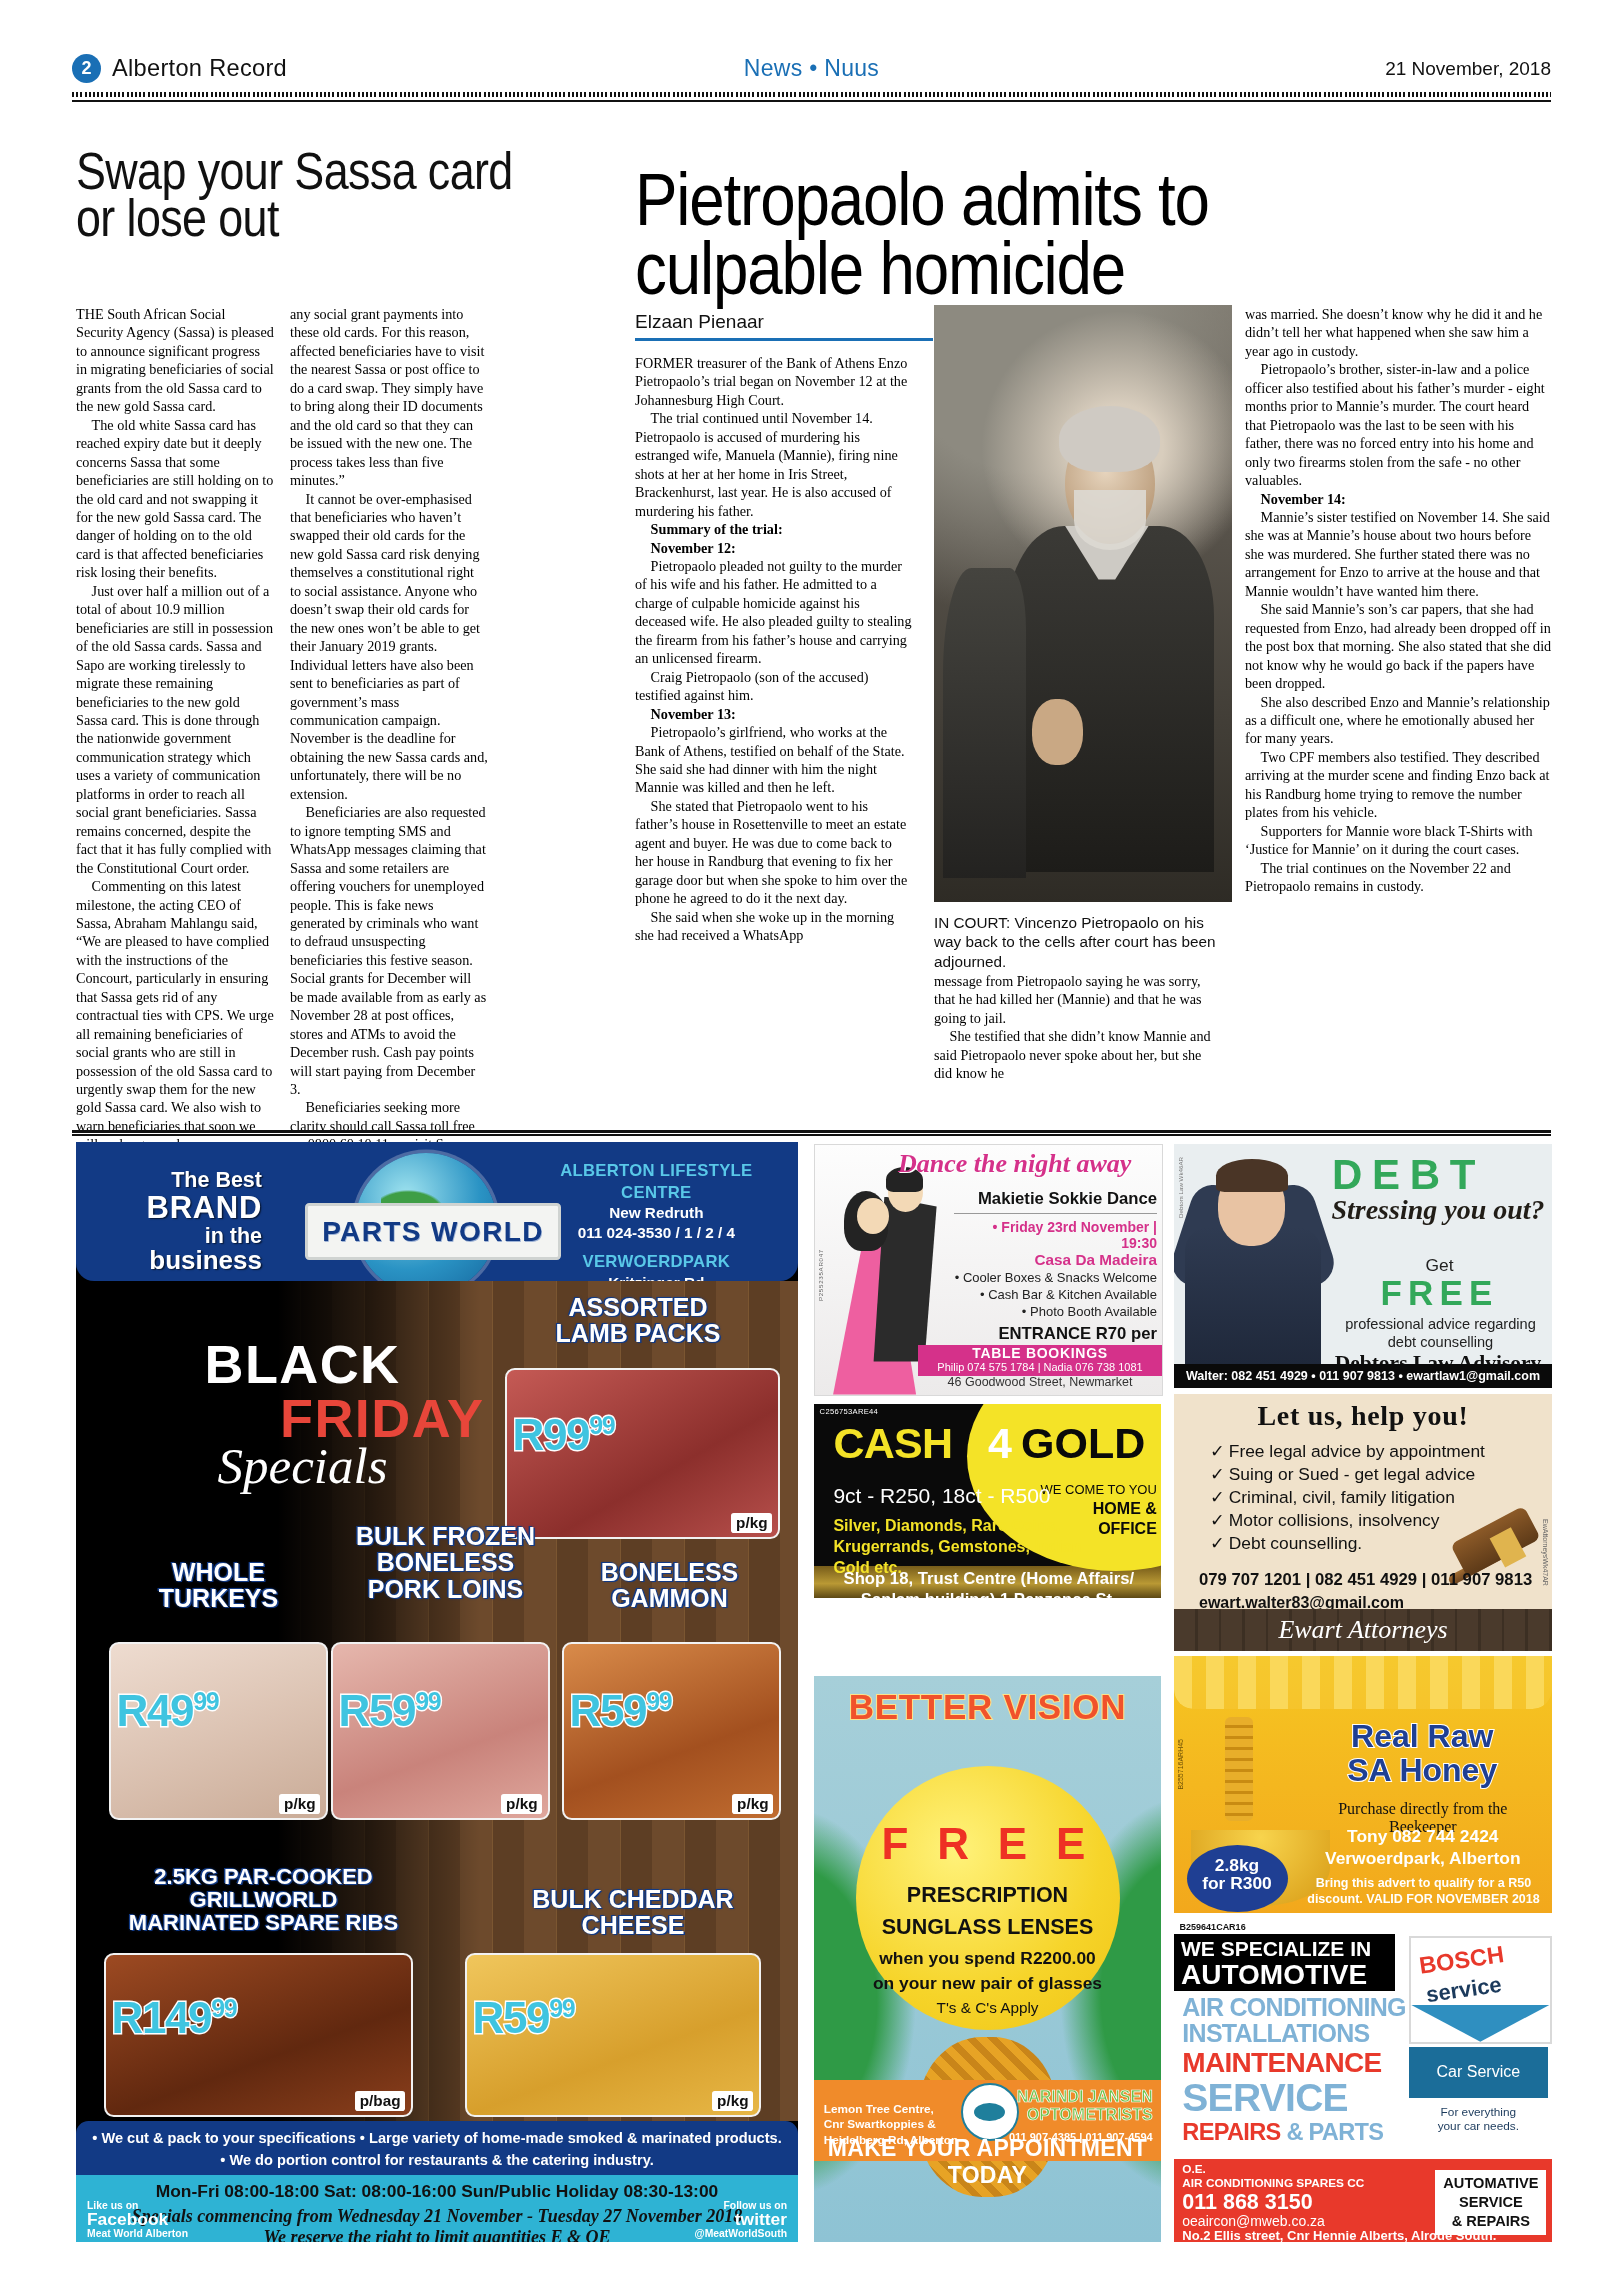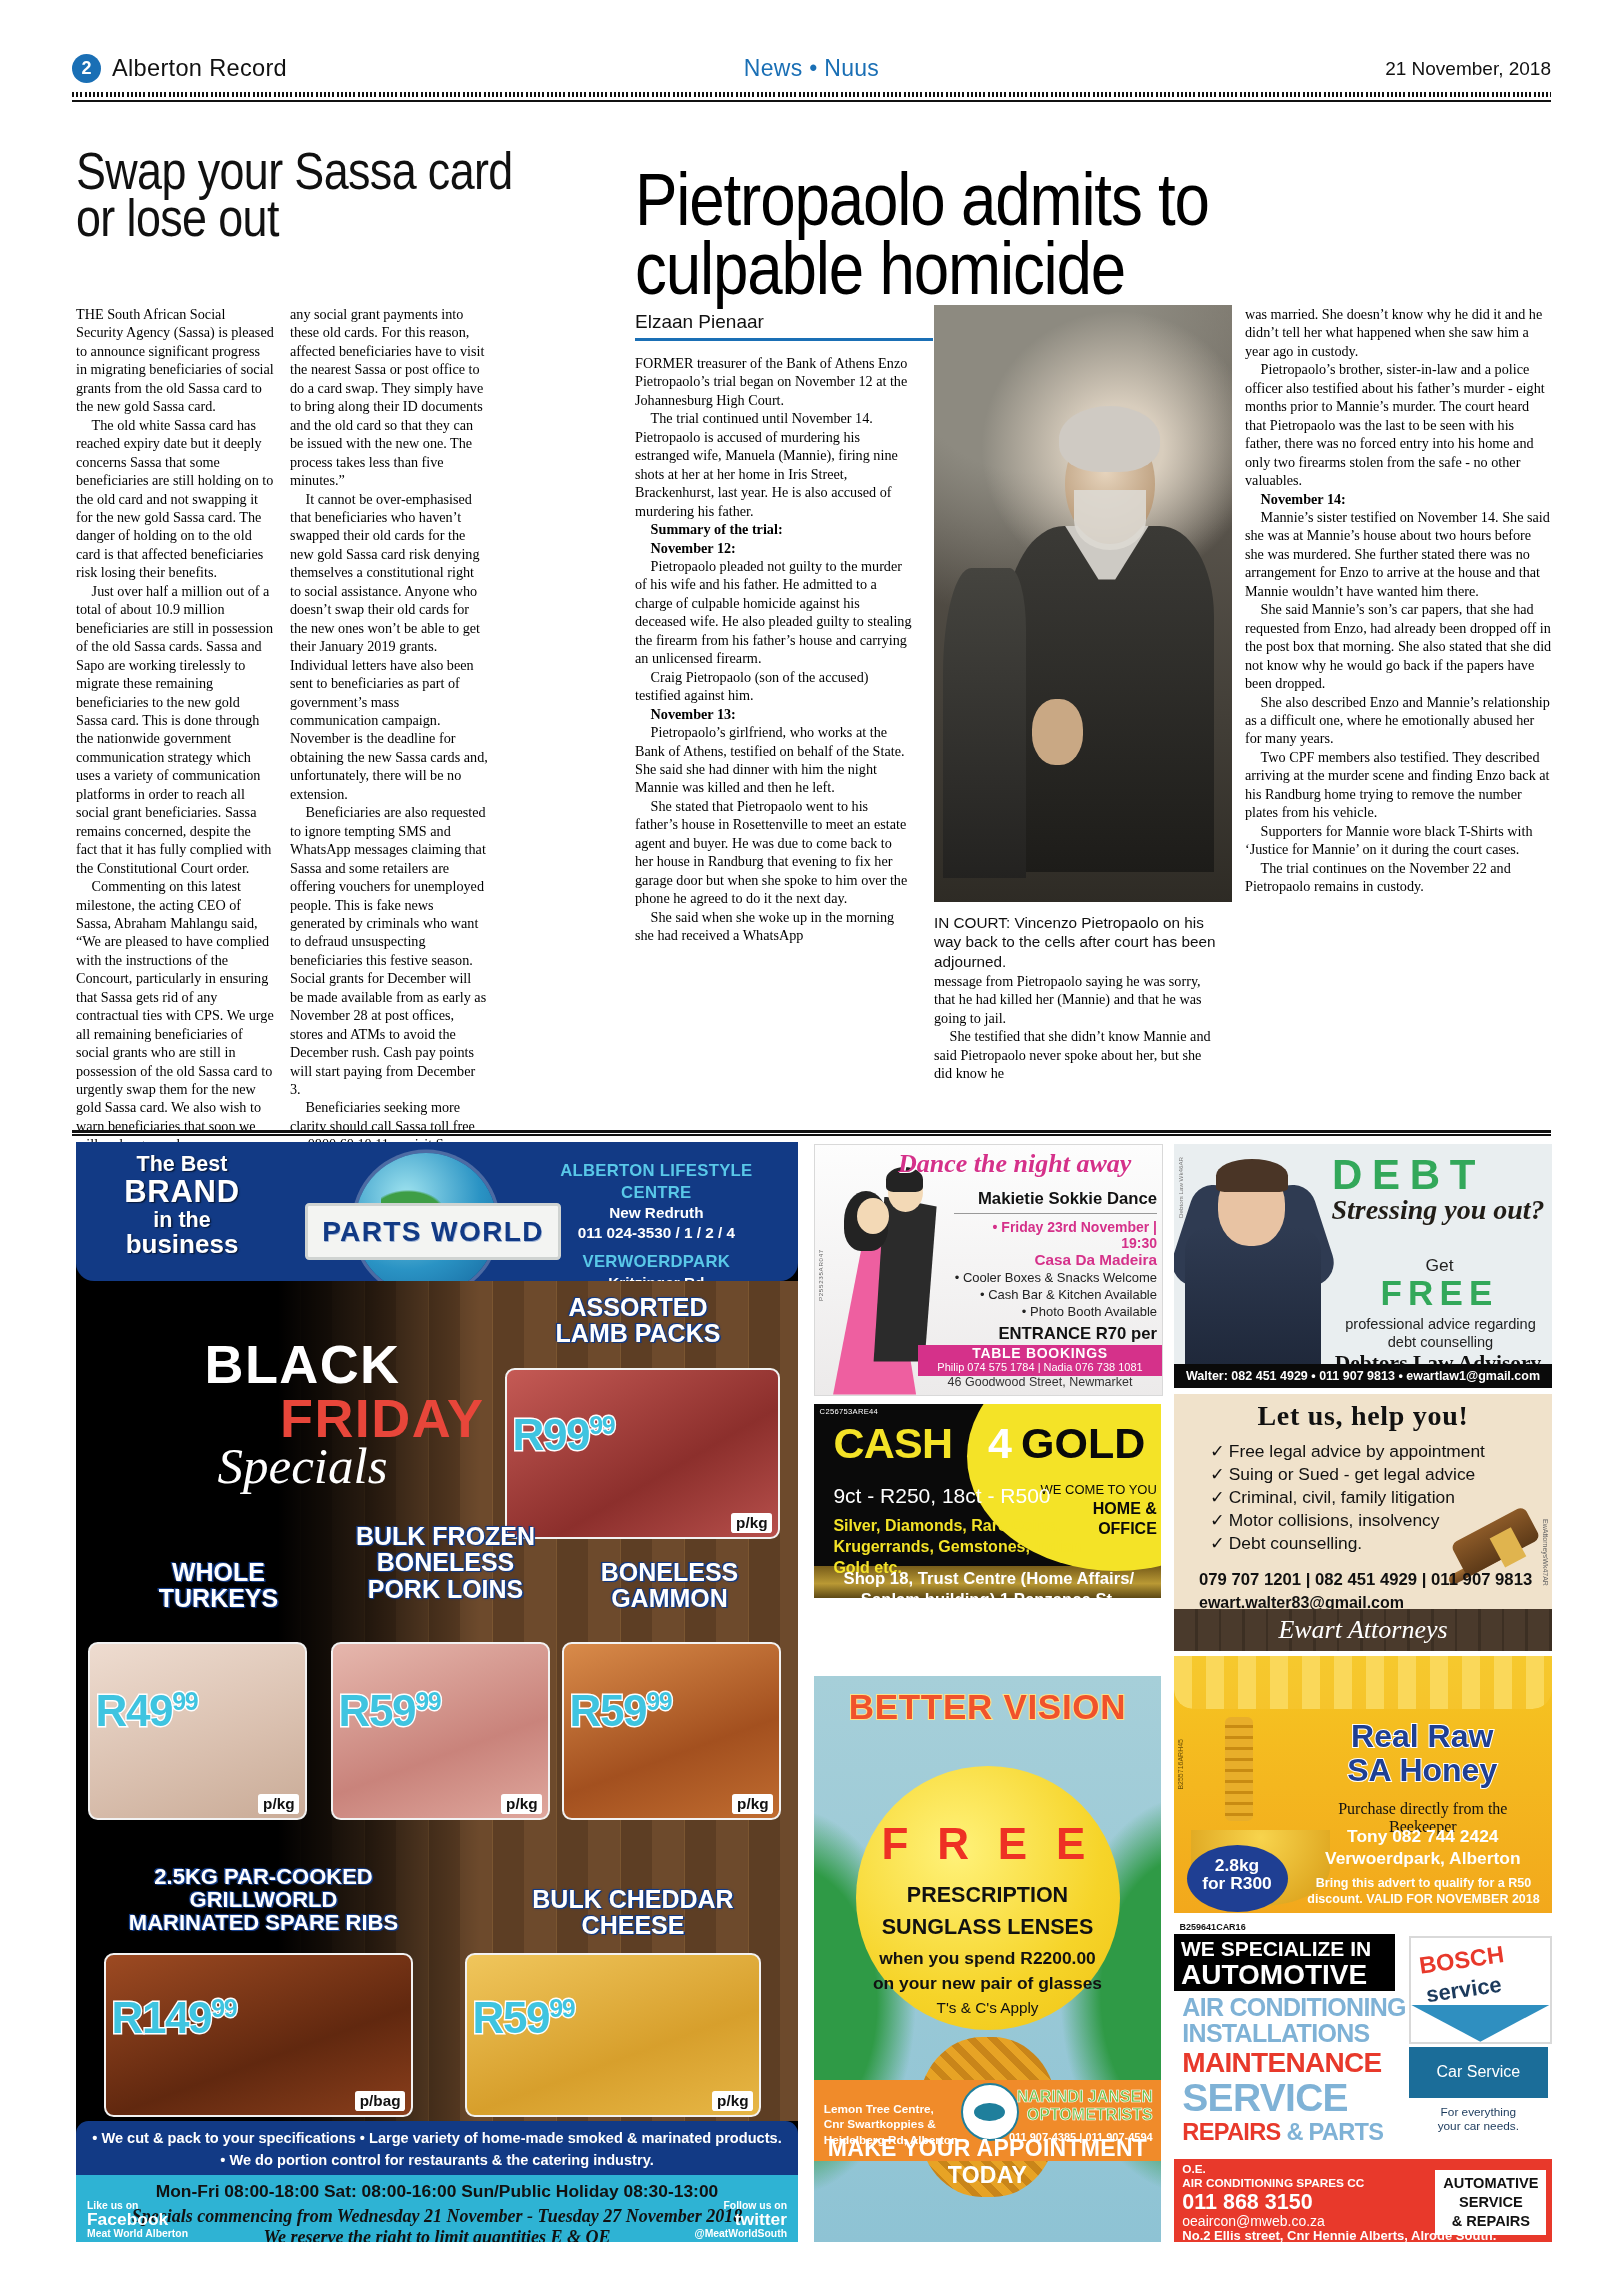"The Best" .mw-best { text-align: center -> right; top: 11px -> 27px }
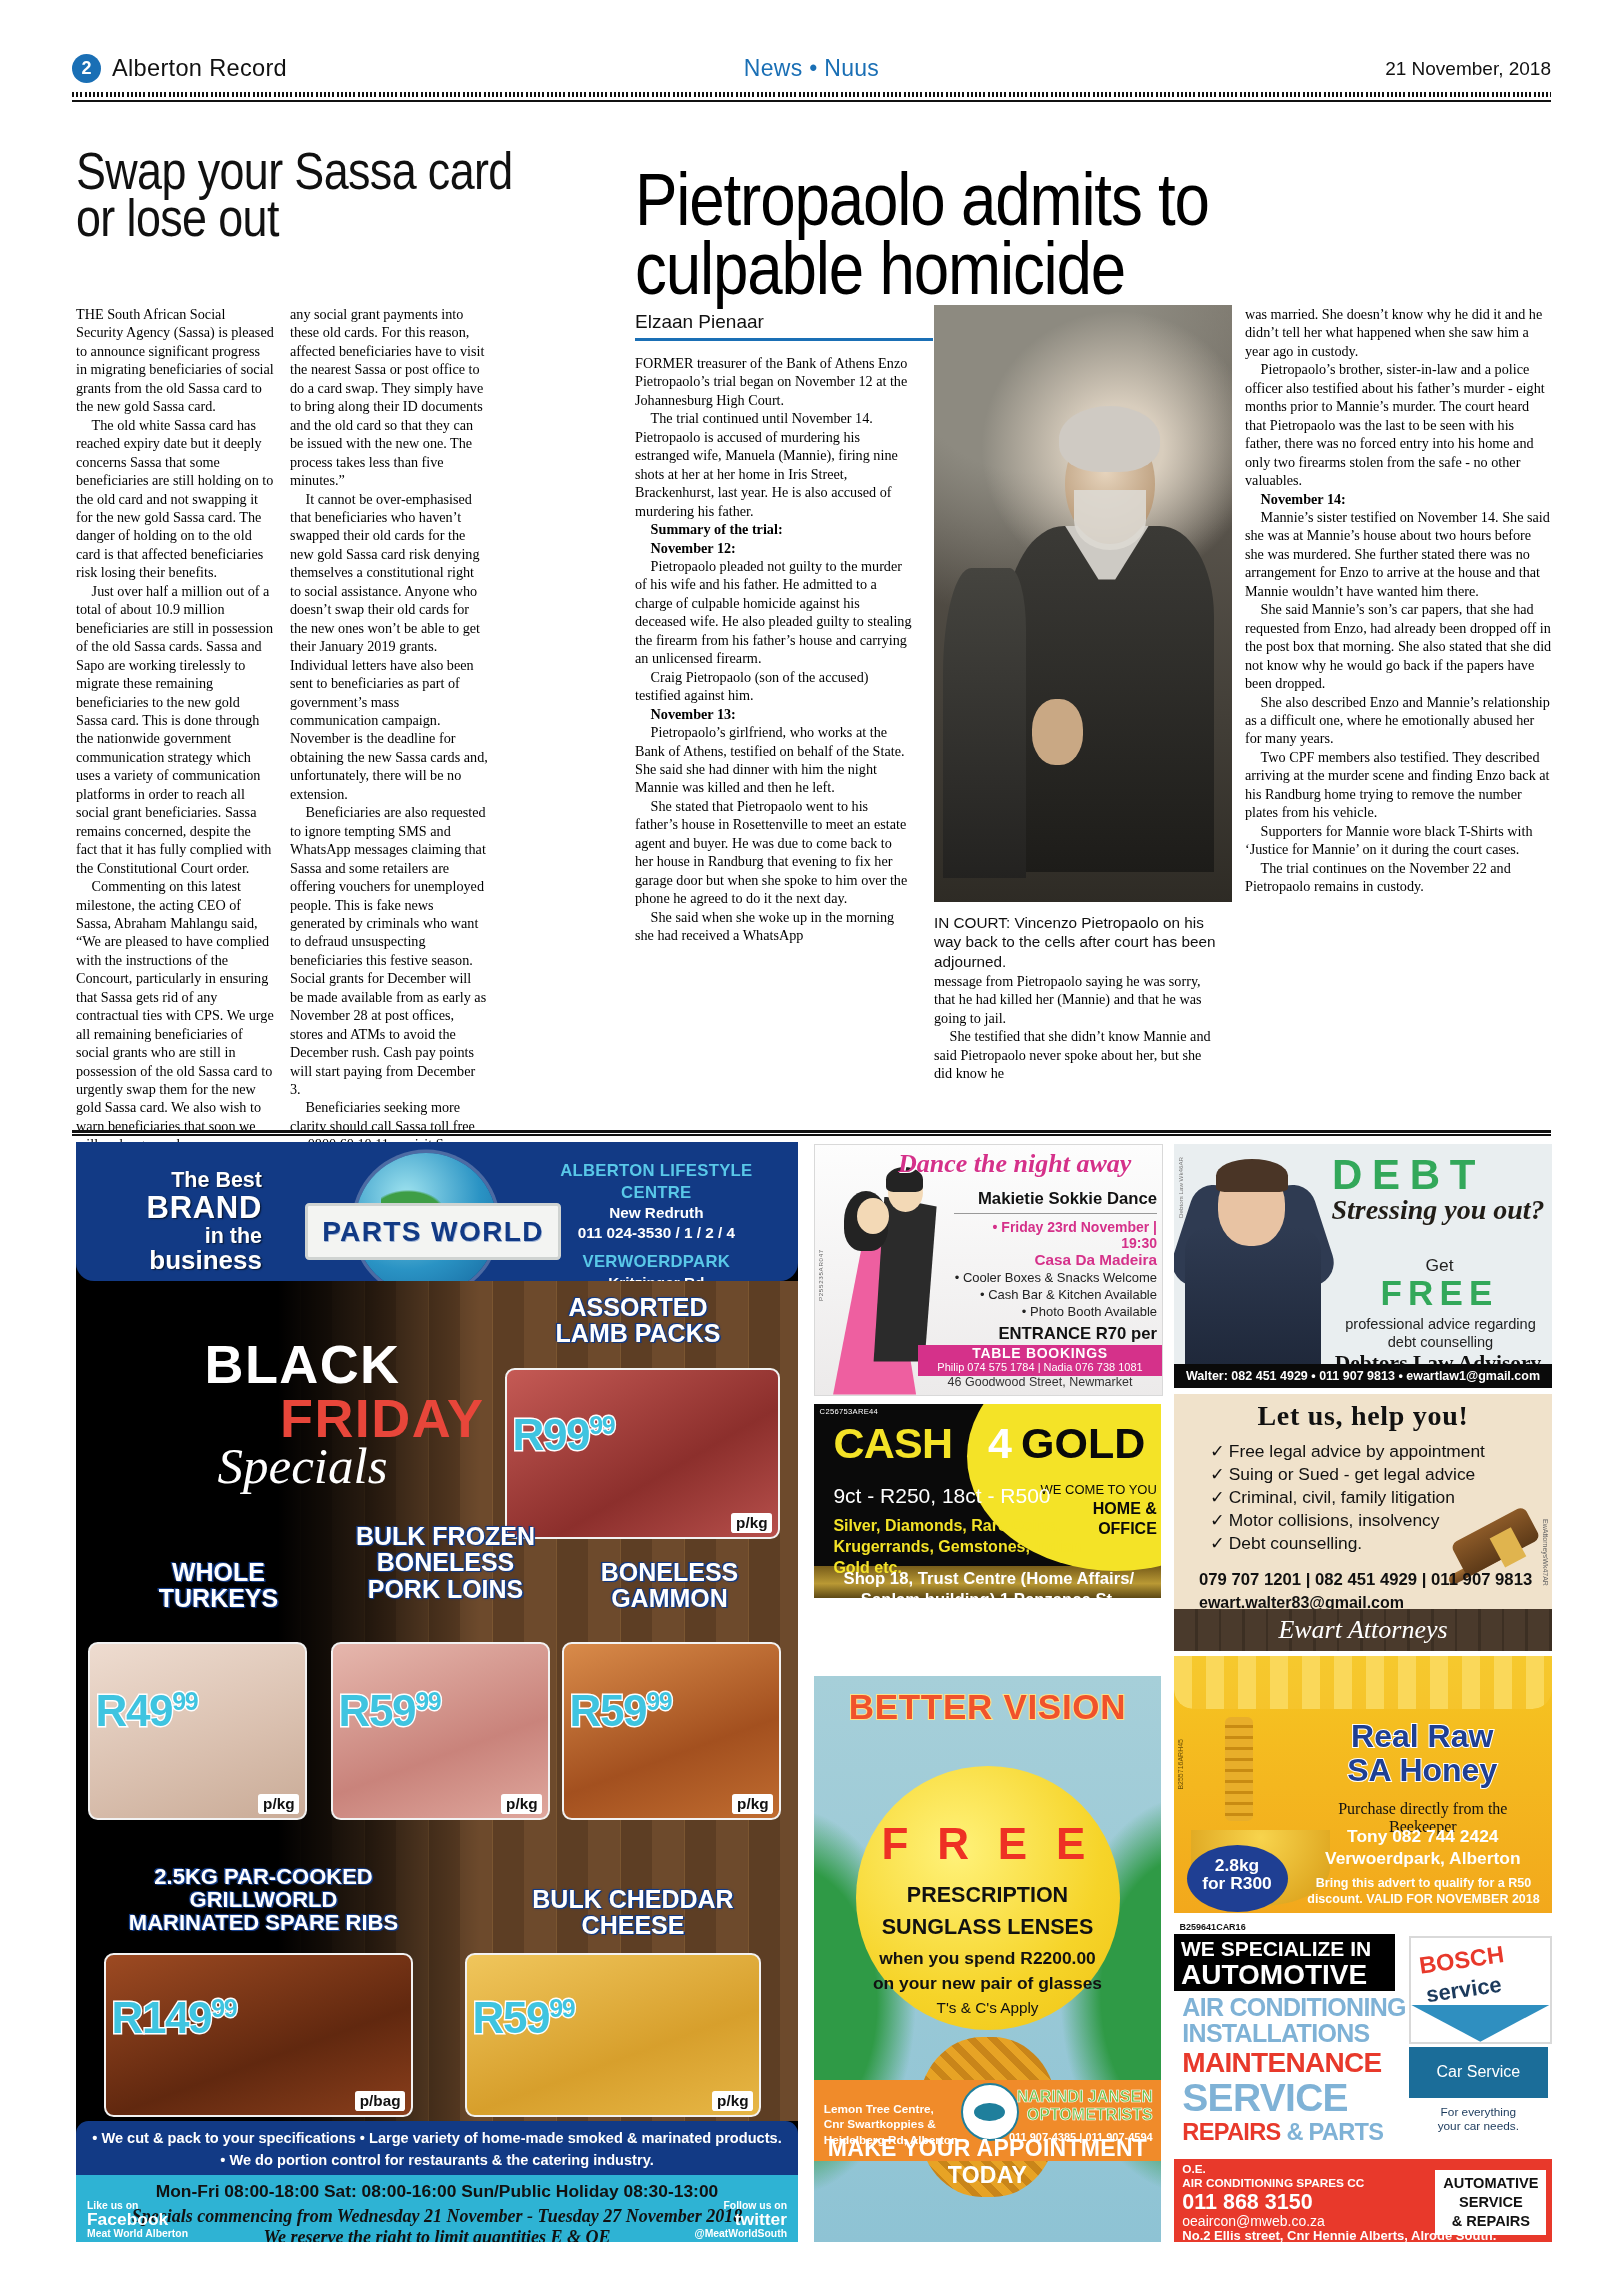"R4999" div.pcard { left: 12px -> 33px }
